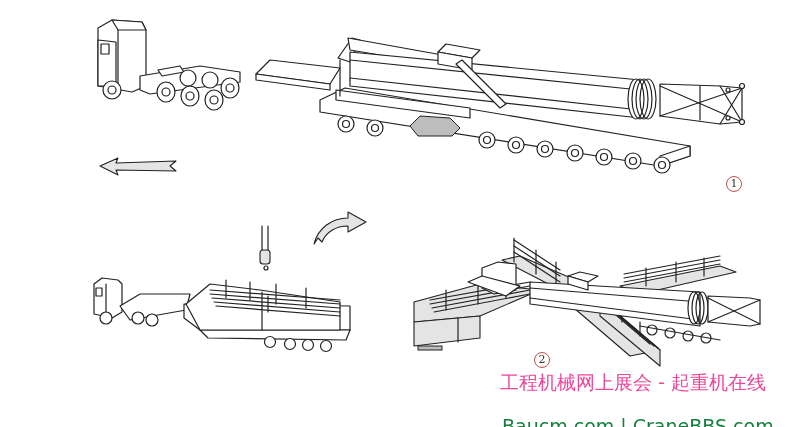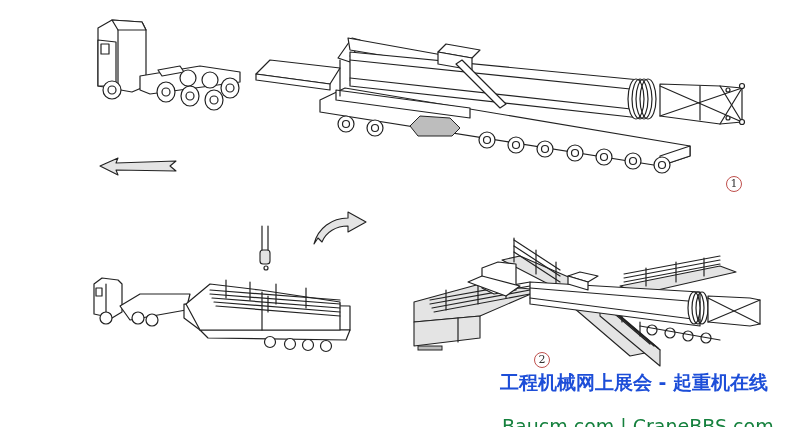"工程机械网上展会 - 起重机在线" .wm { color: #1d4ed8 -> #ec4899; font-weight: bold -> normal }
